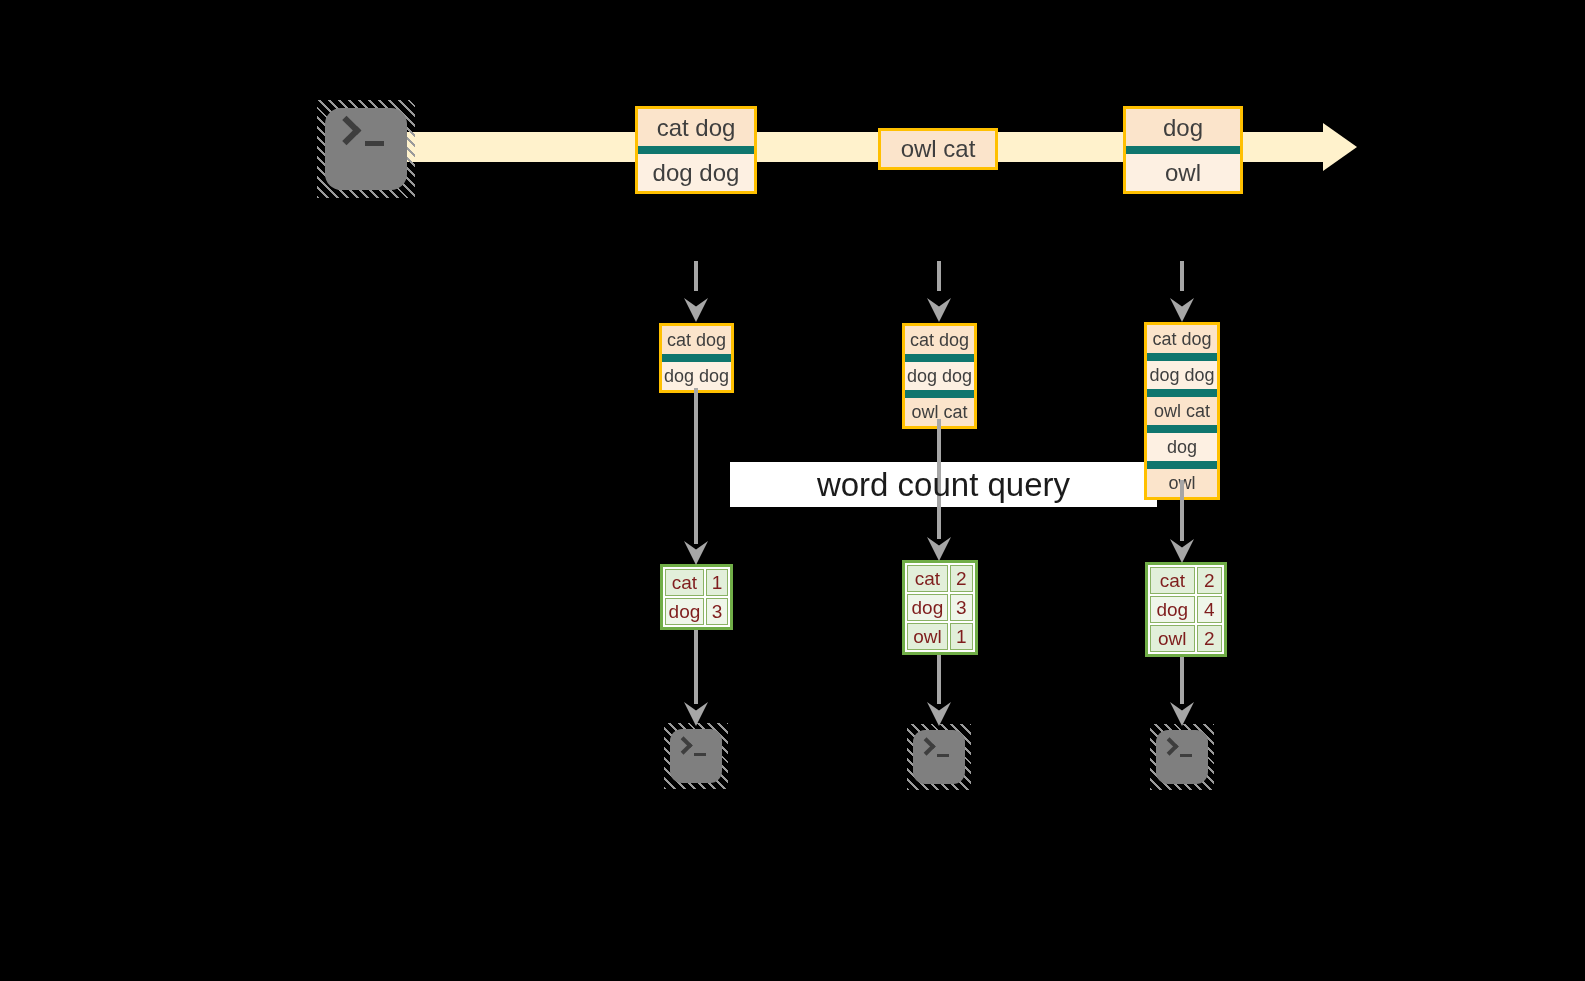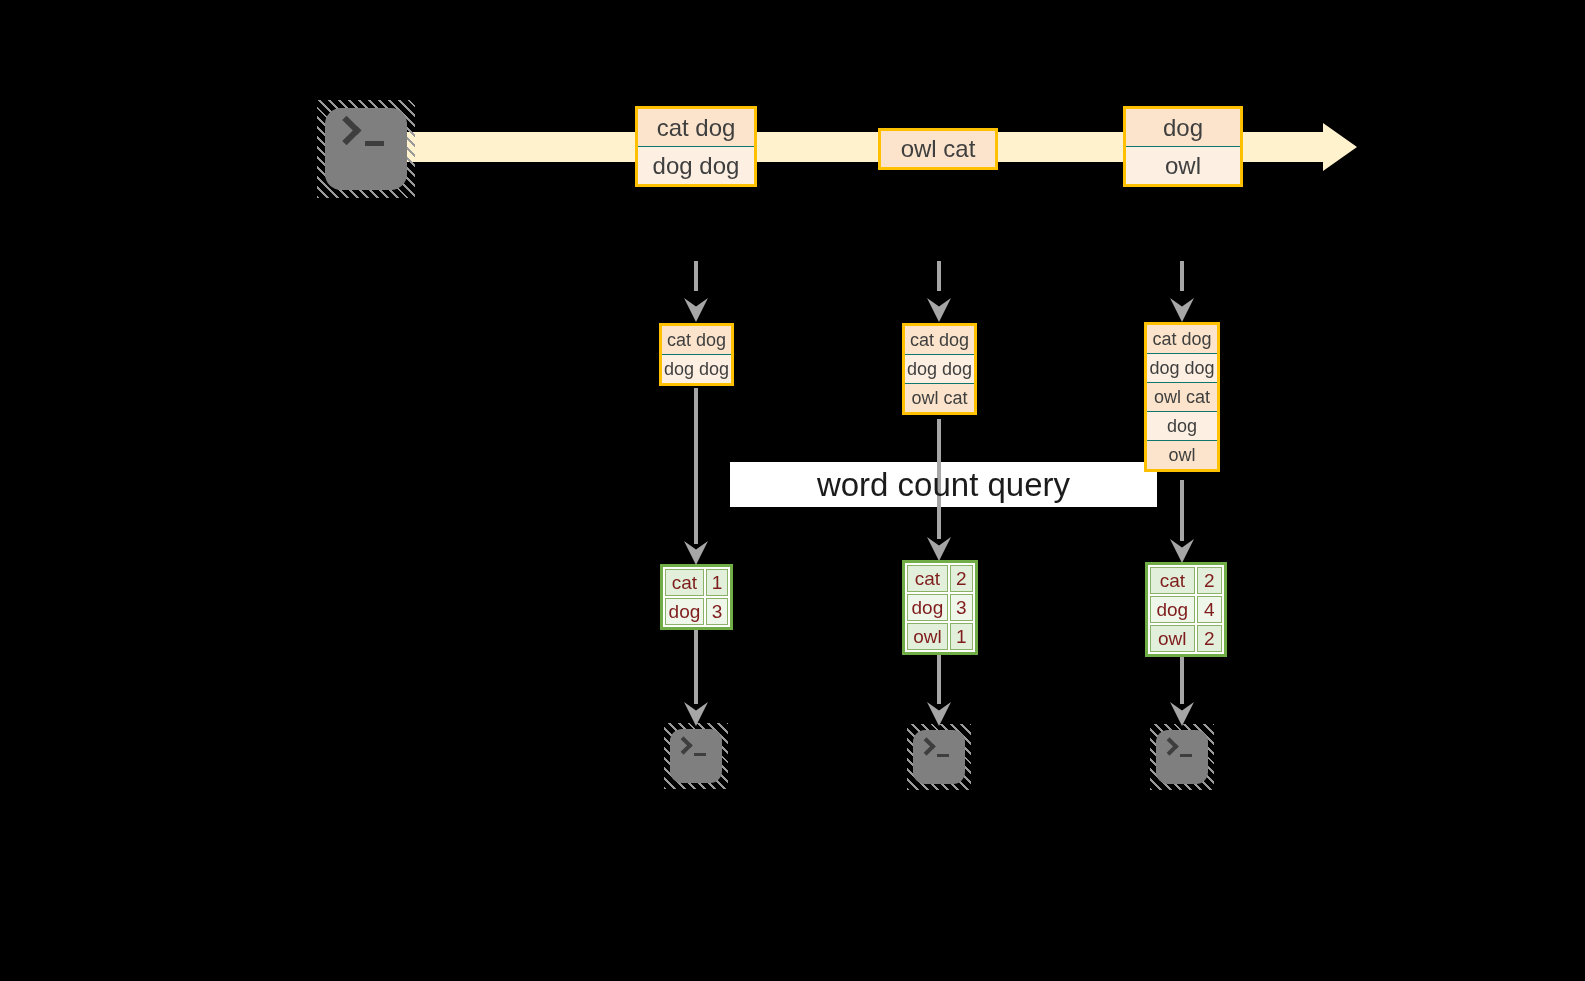"dog dog" .orow + .orow { border-top: 1px solid #0f766e -> 8px solid #0f766e }
